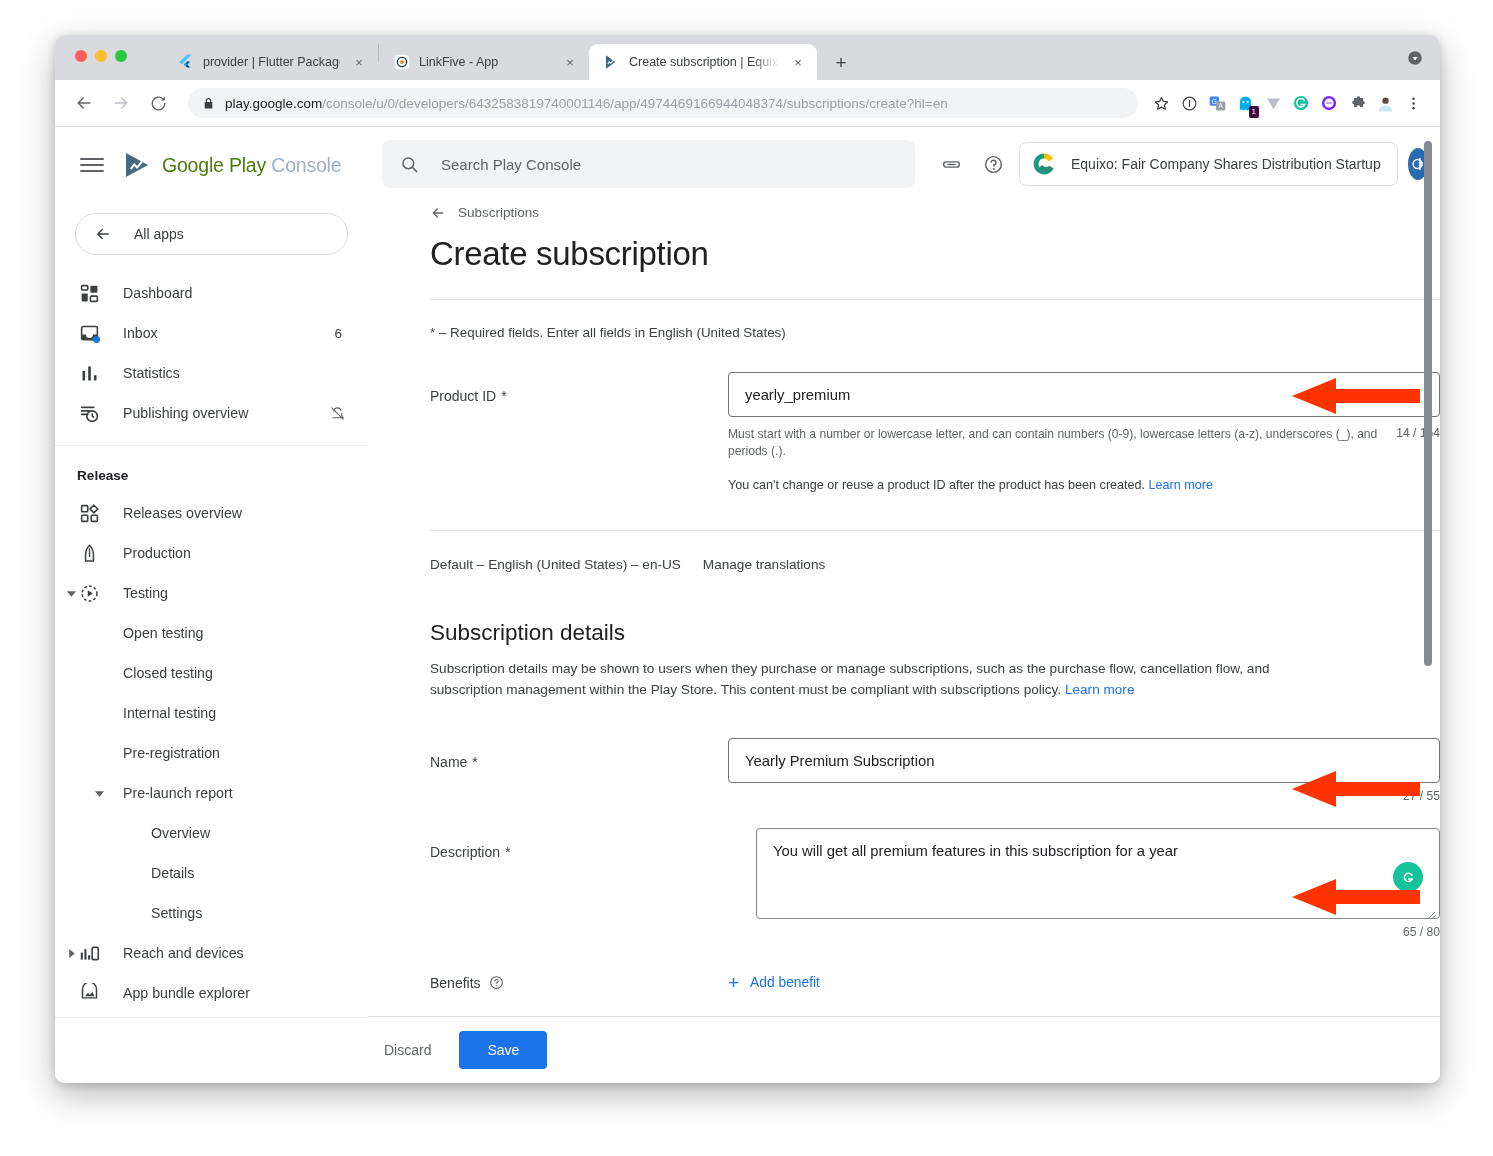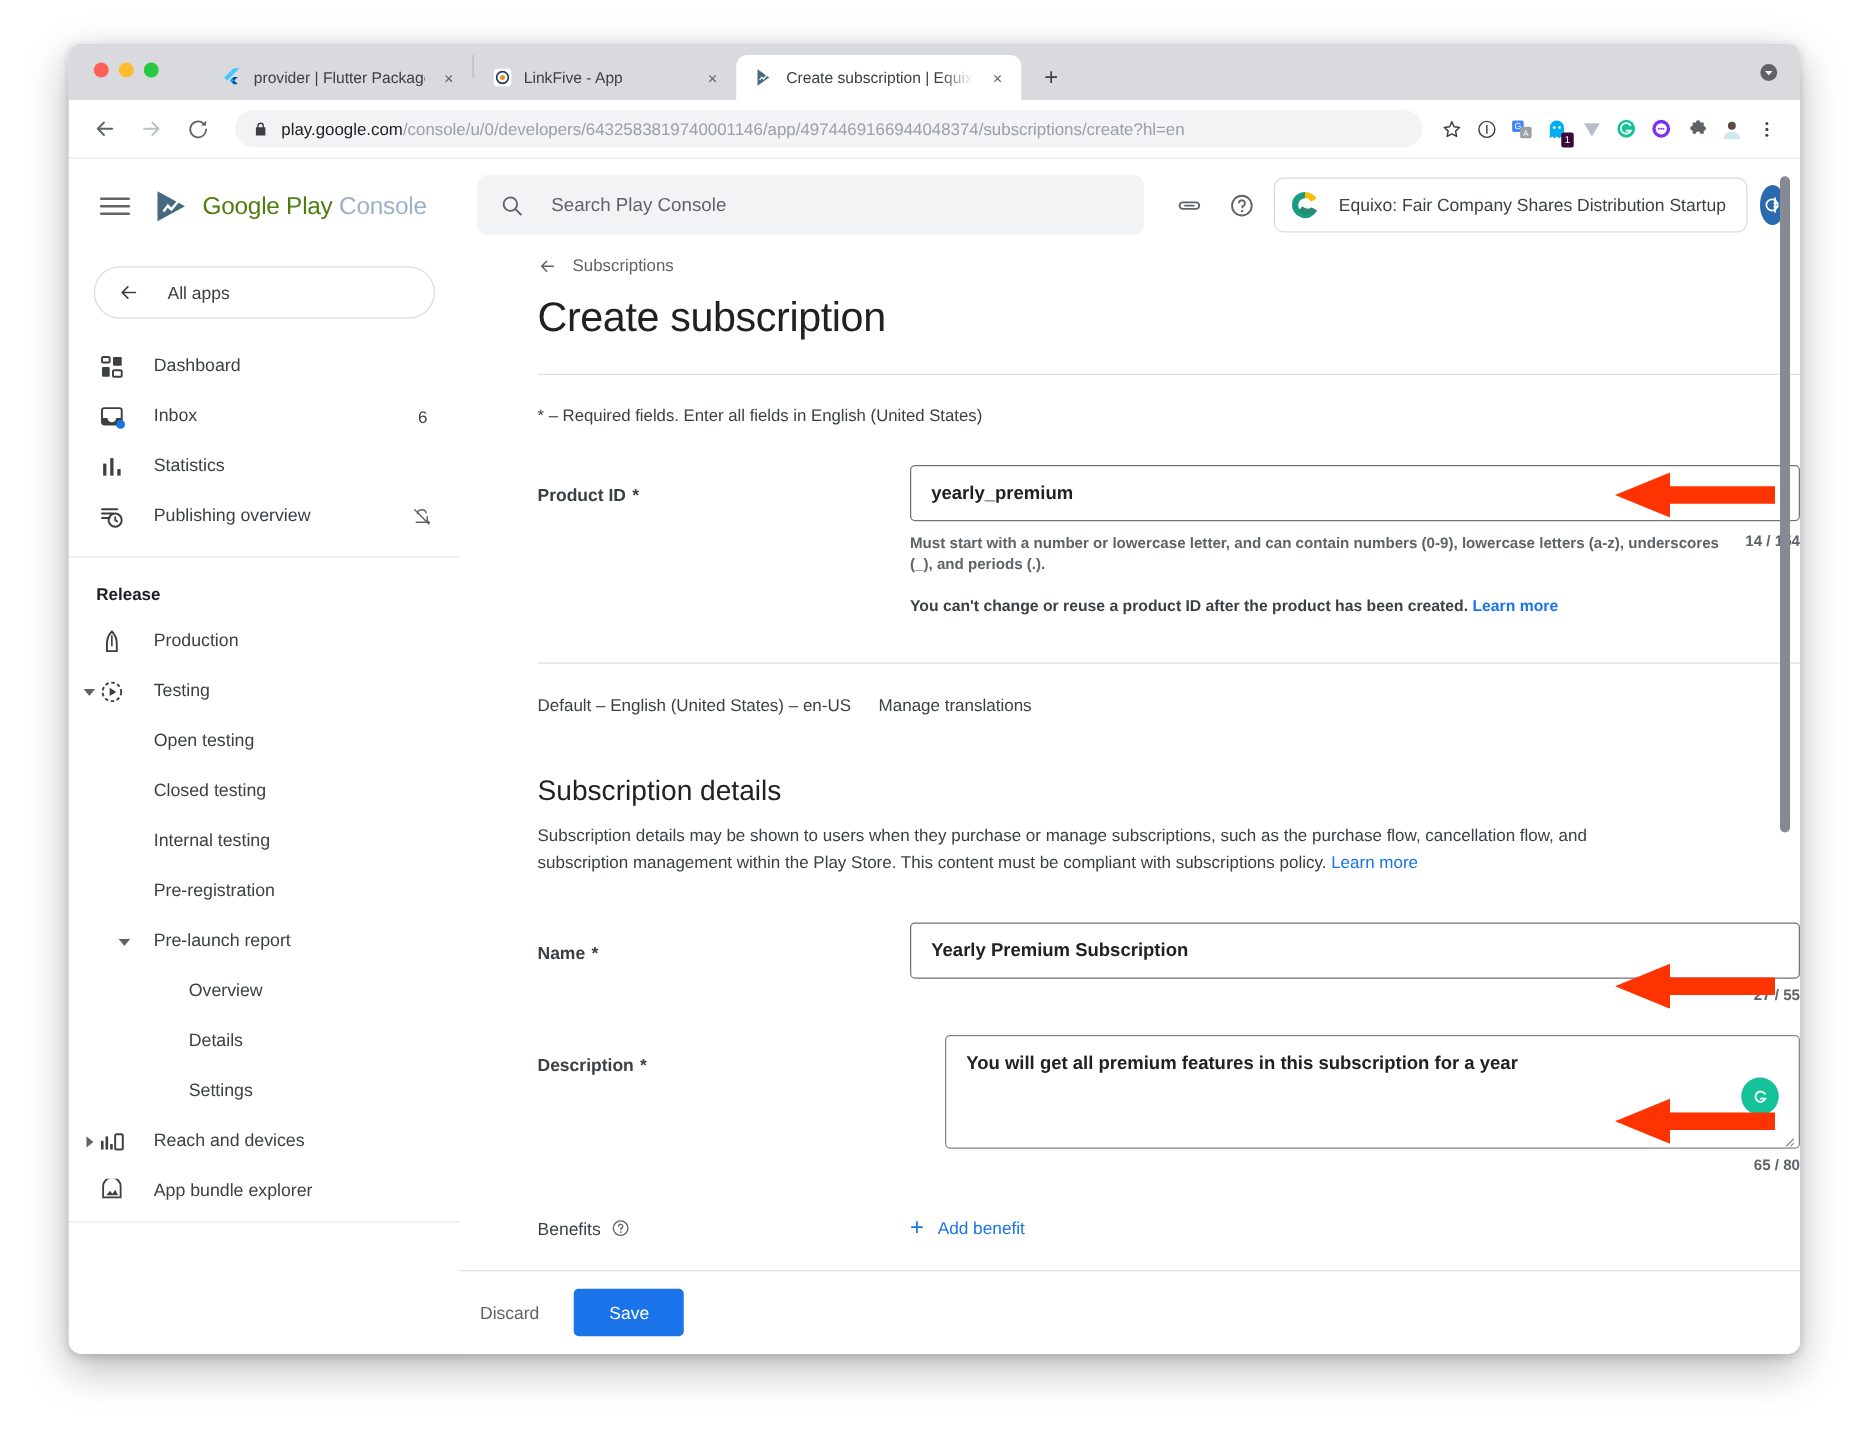"Product ID *" .field-row { font-weight: bold -> none }
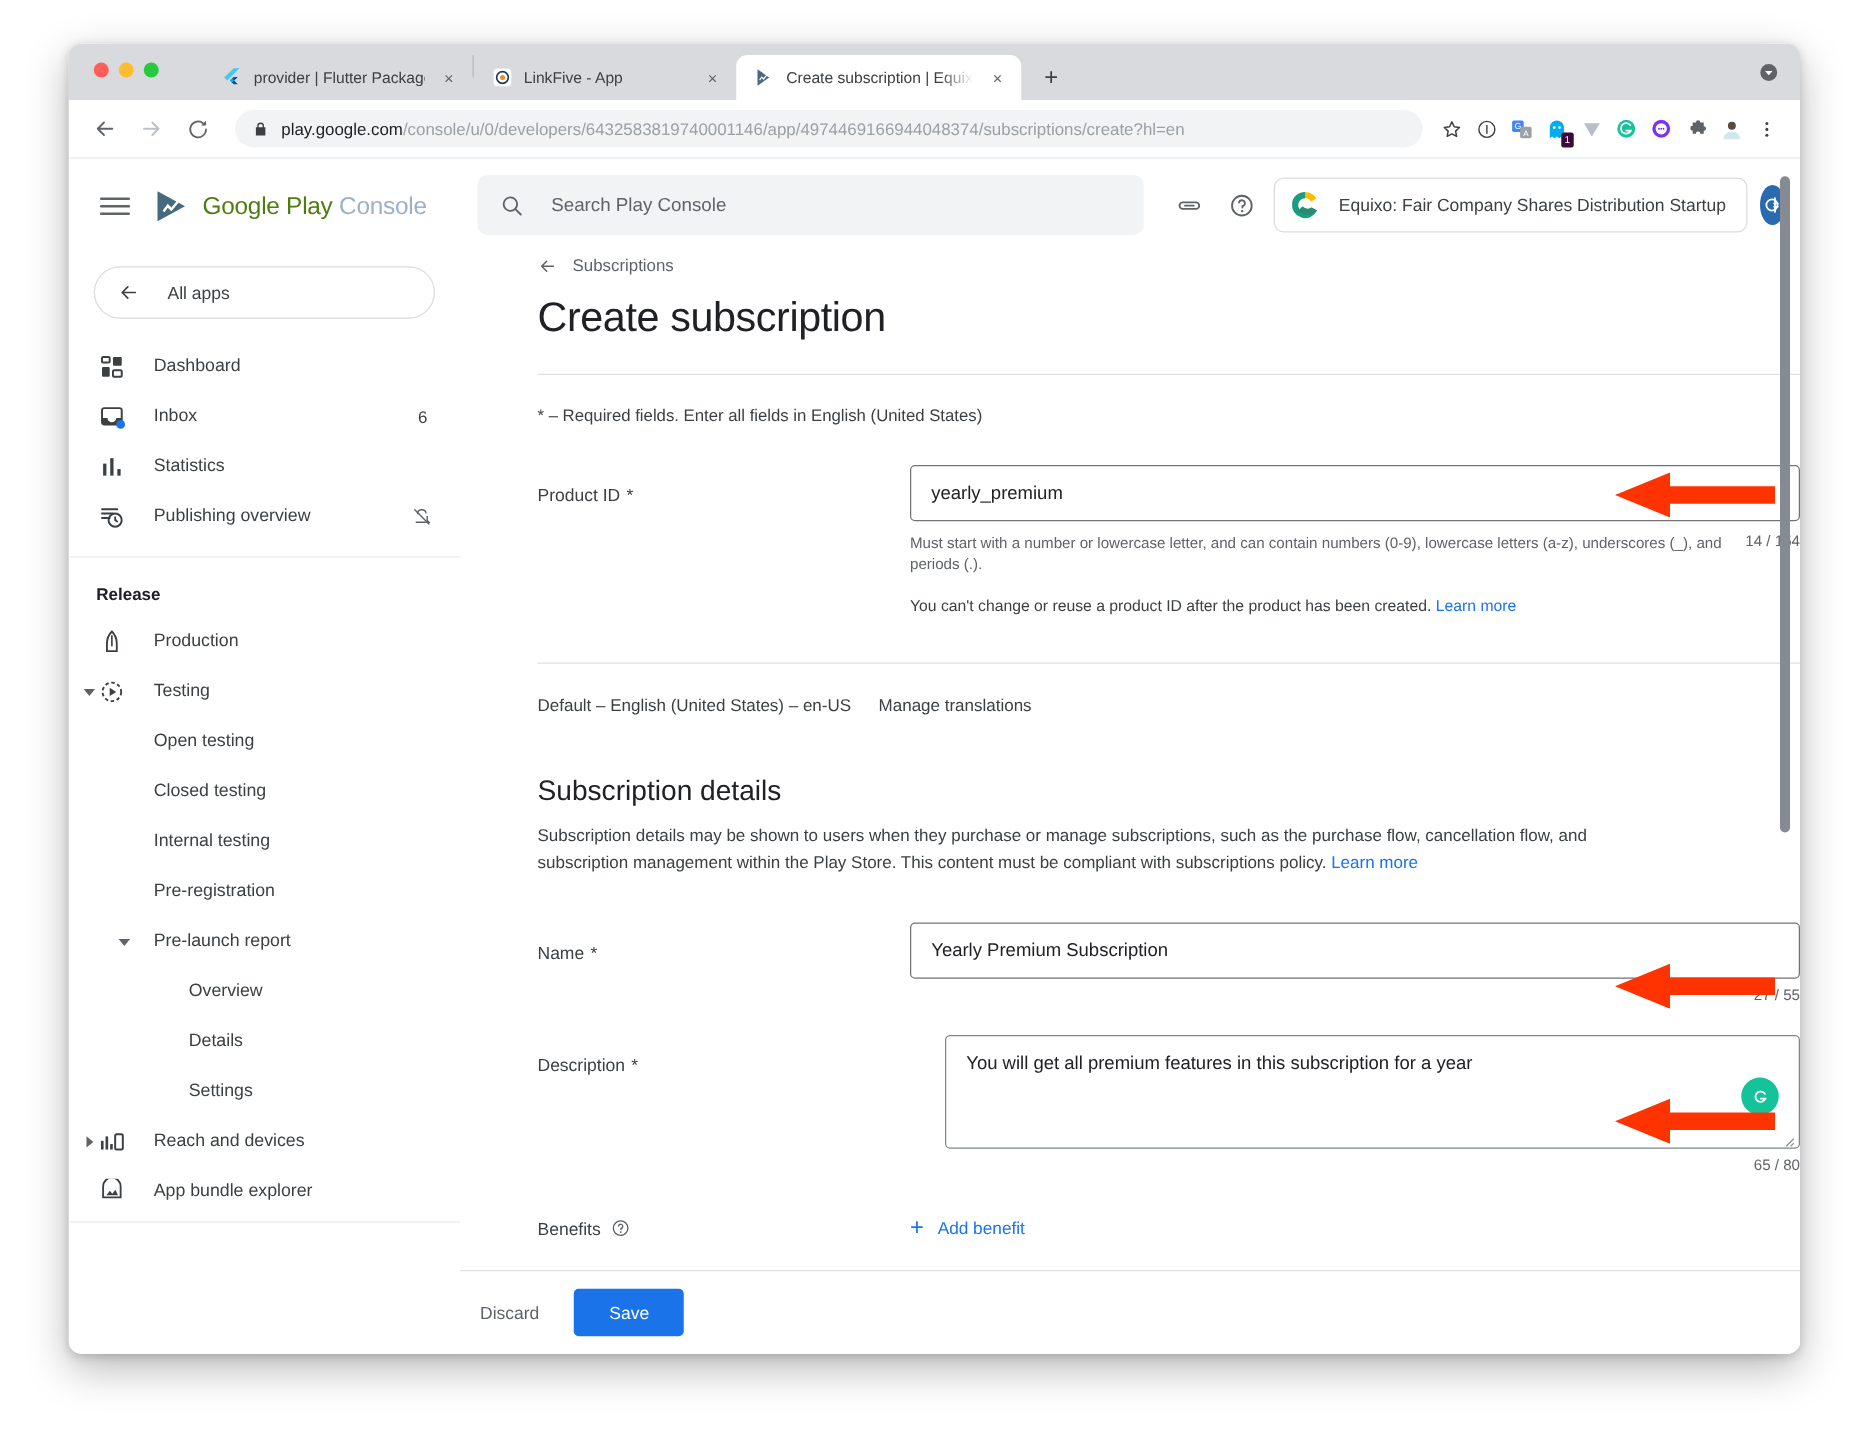"Releases overview" div.nav-item { html: none -> <div> <span> <svg> <rect></rect> <path></path> <rect></rect> <rect></rect> </svg> </span> <span>Releases overview</span> </div> }
